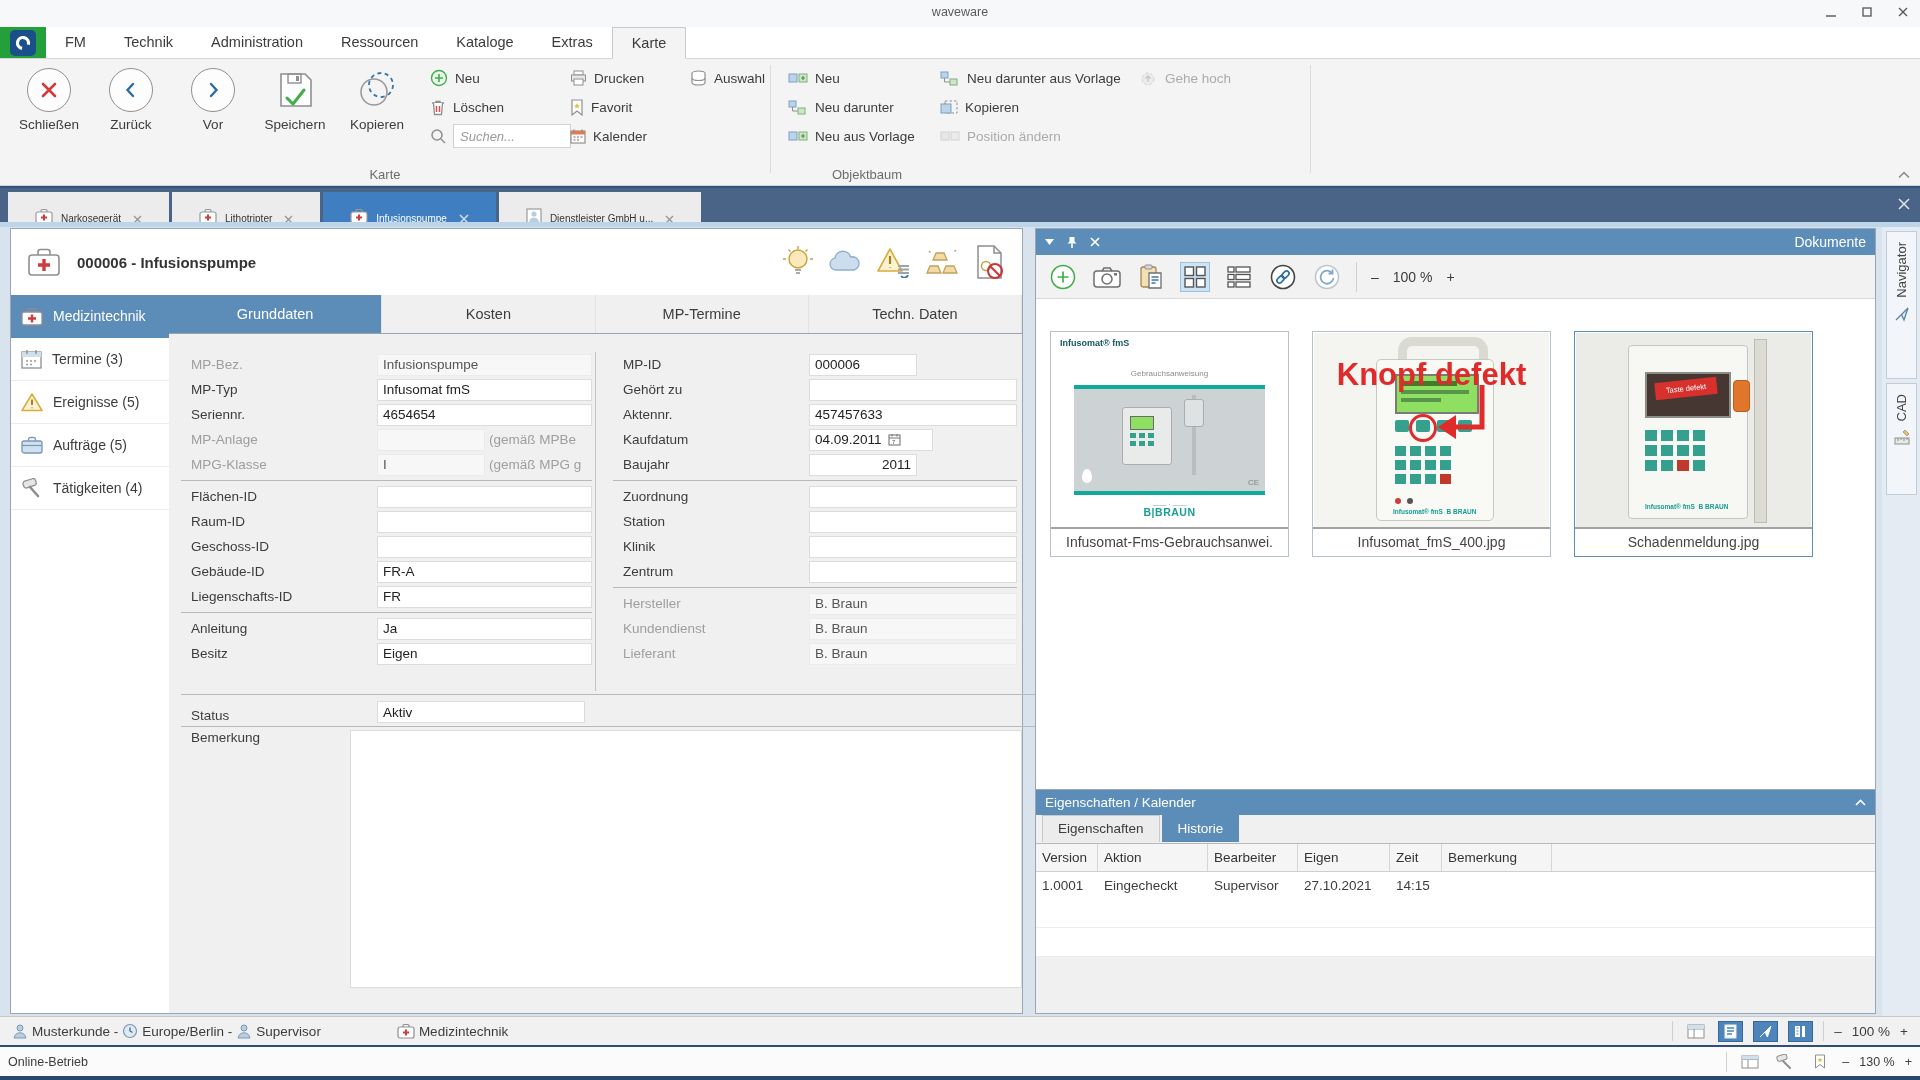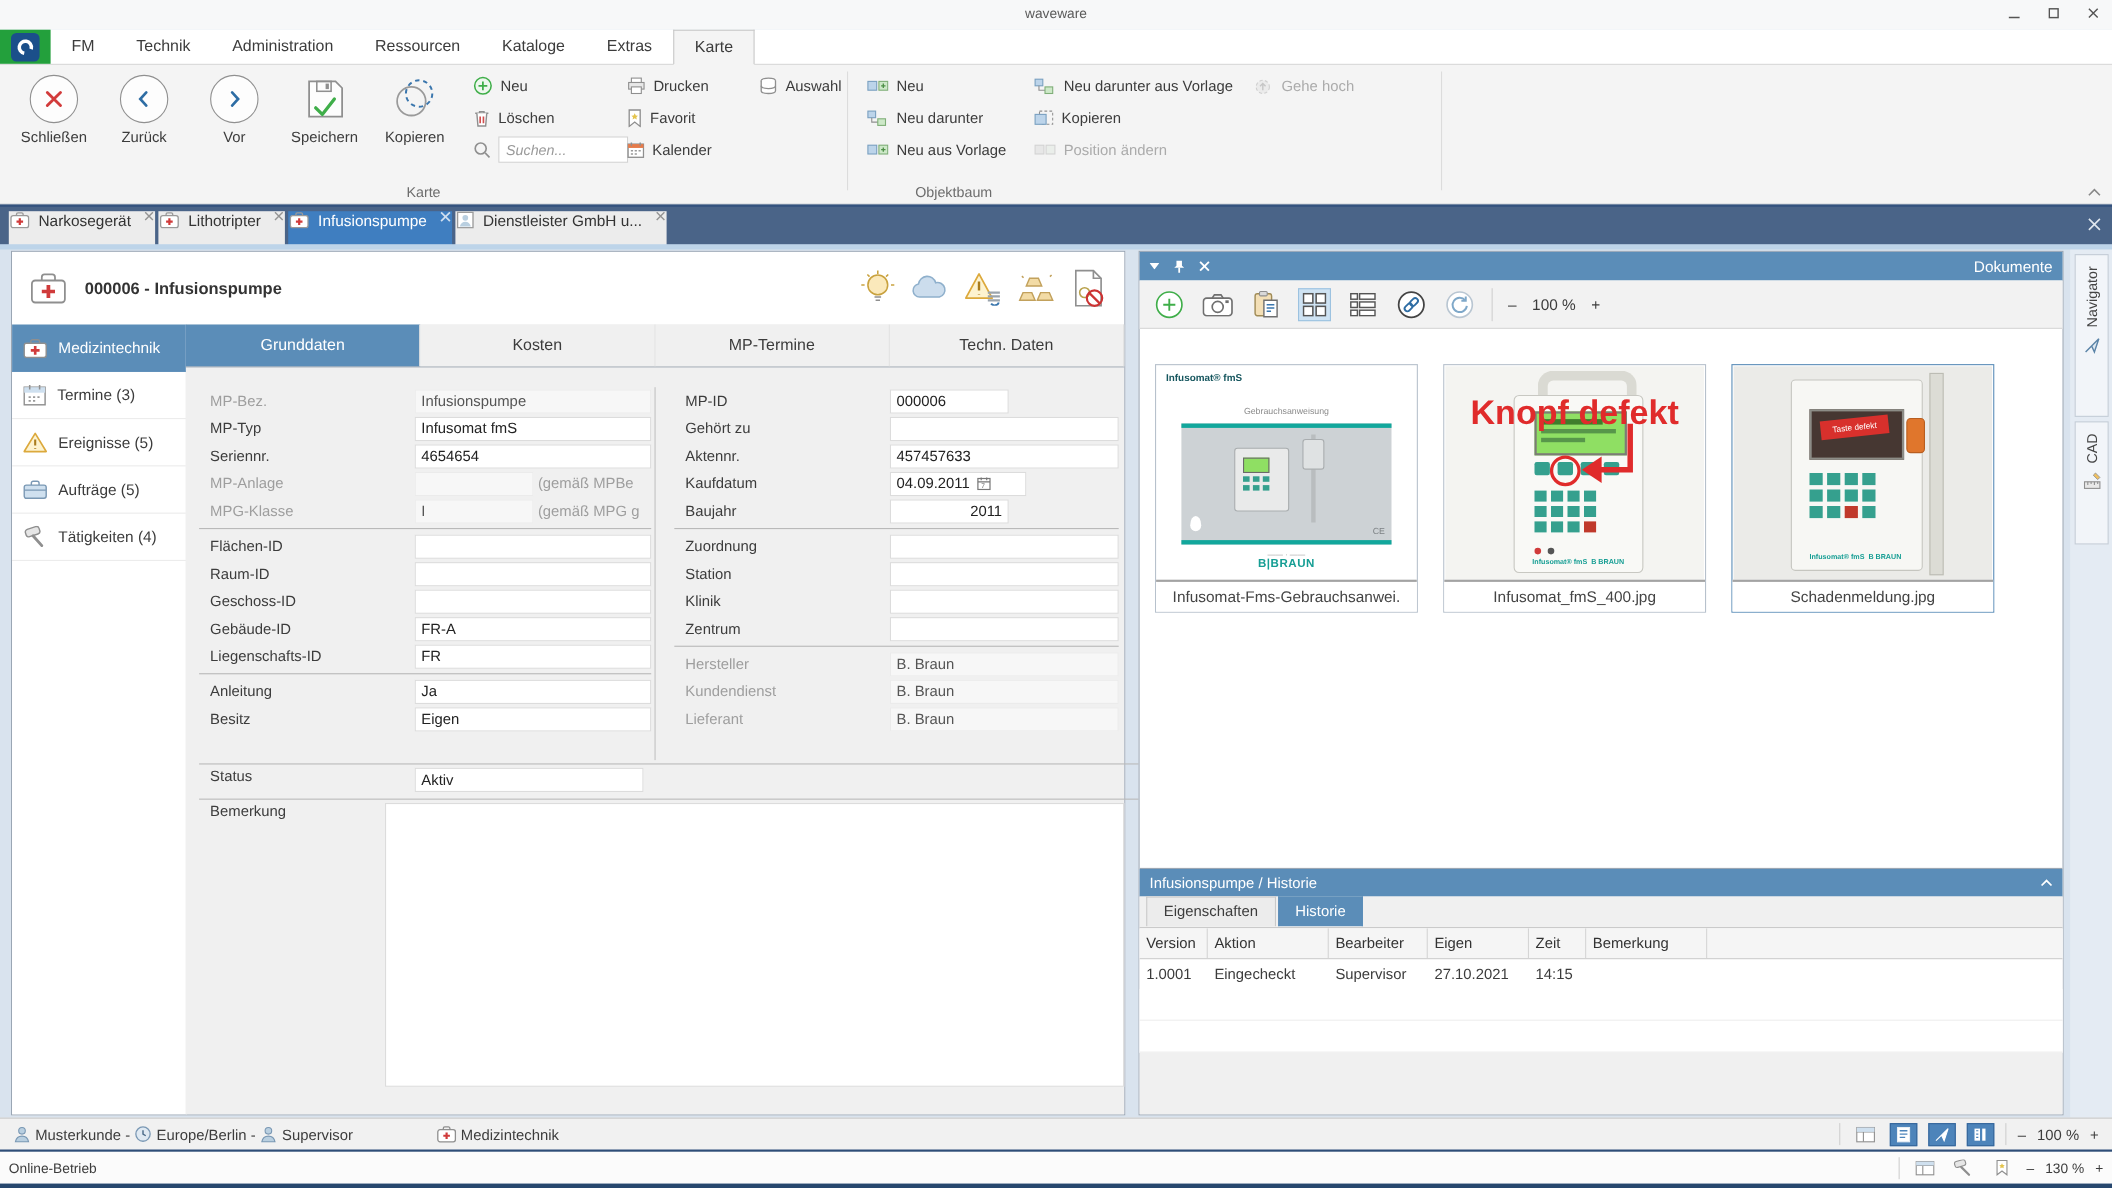"Narkosegerät" .dtab { align-items: flex-start -> flex-end; font-size: 14px -> 10px; padding: 0 1px -> 0 27px }
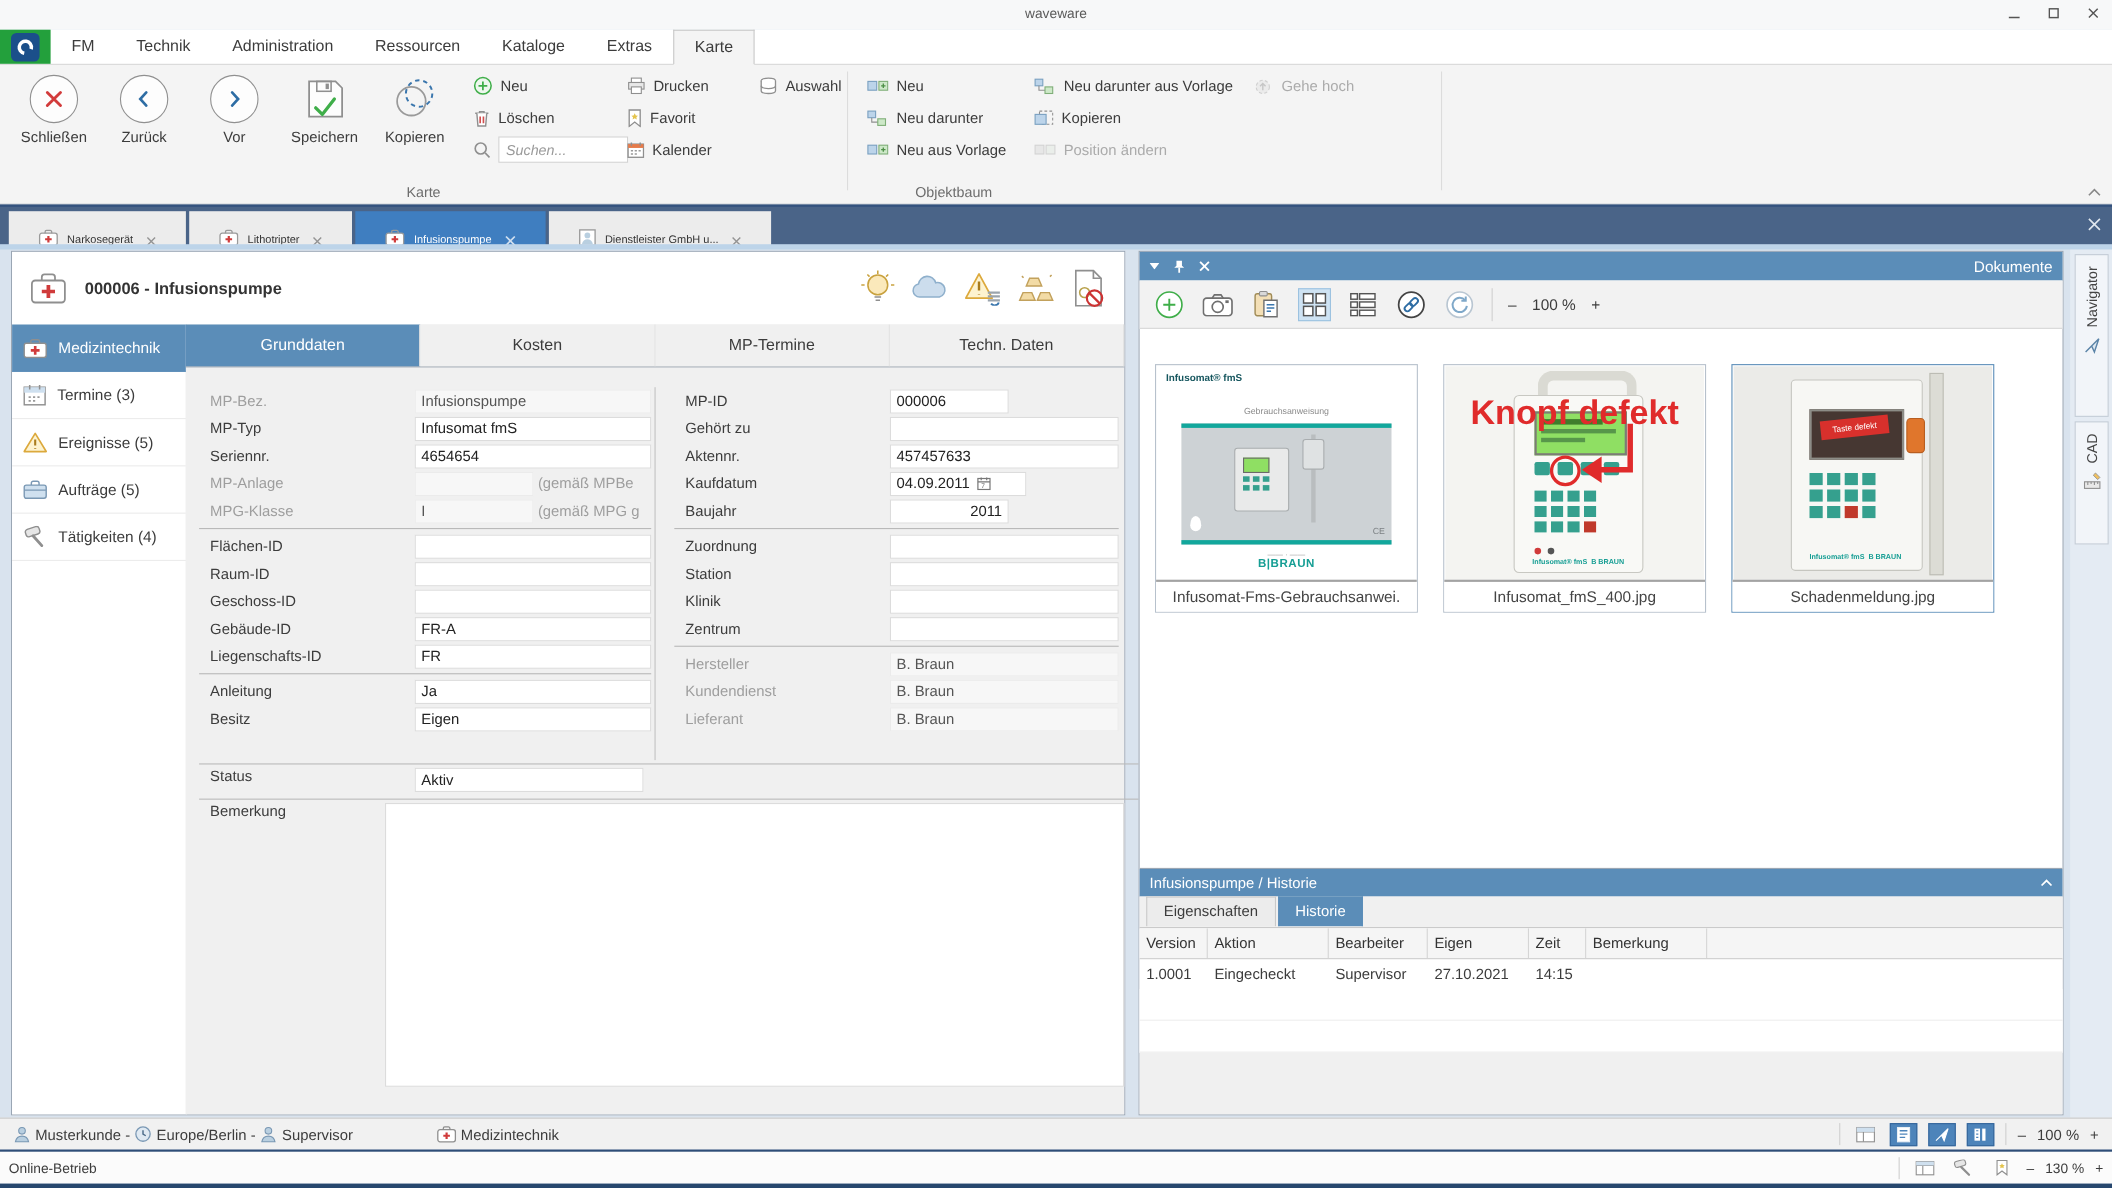"Status" .statusrow { align-items: flex-start -> flex-end }
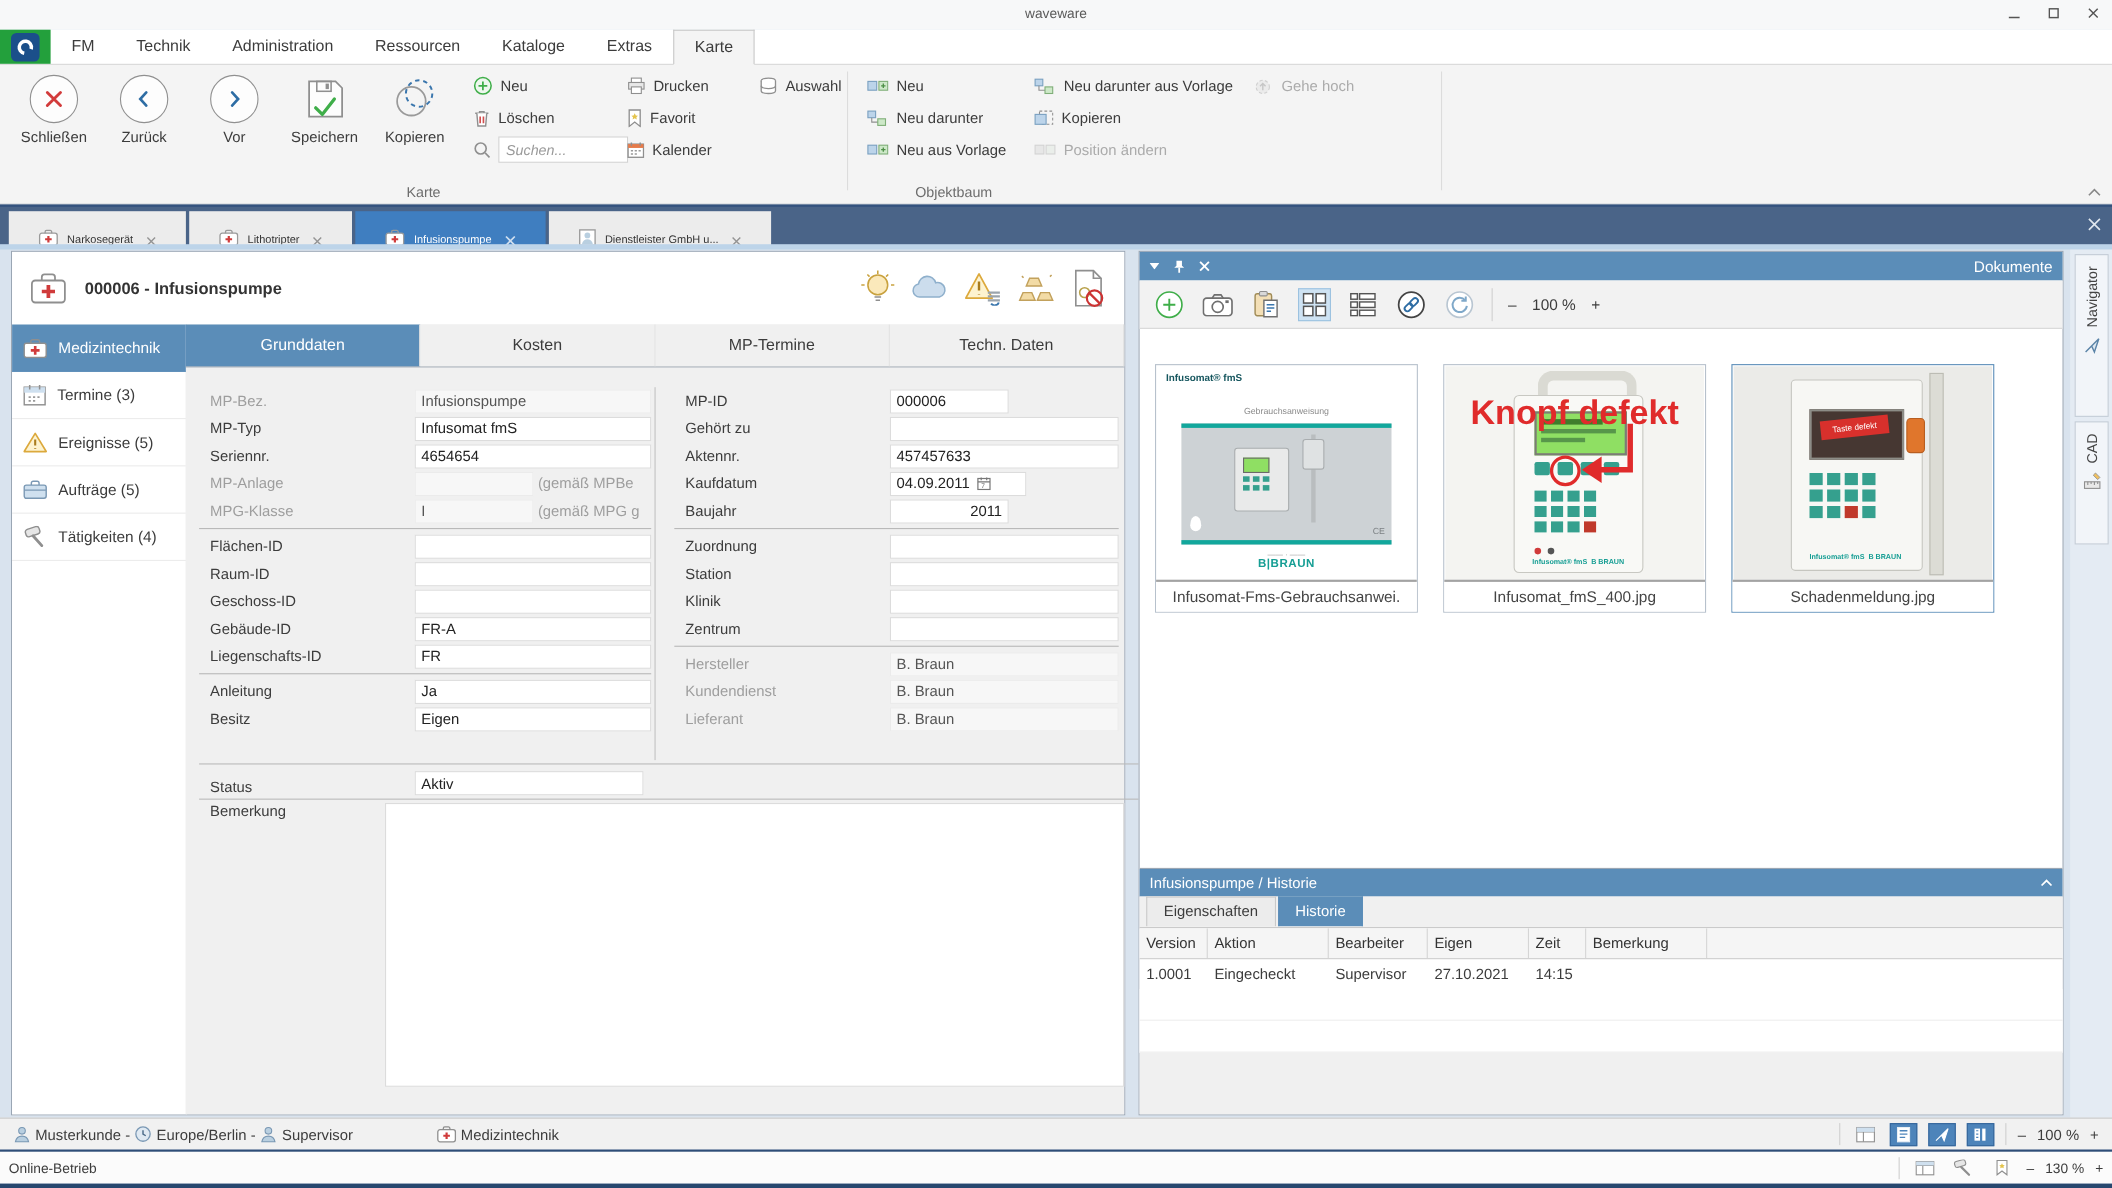"Infusionspumpe / Historie" span { text: Infusionspumpe / Historie -> Eigenschaften / Kalender }
